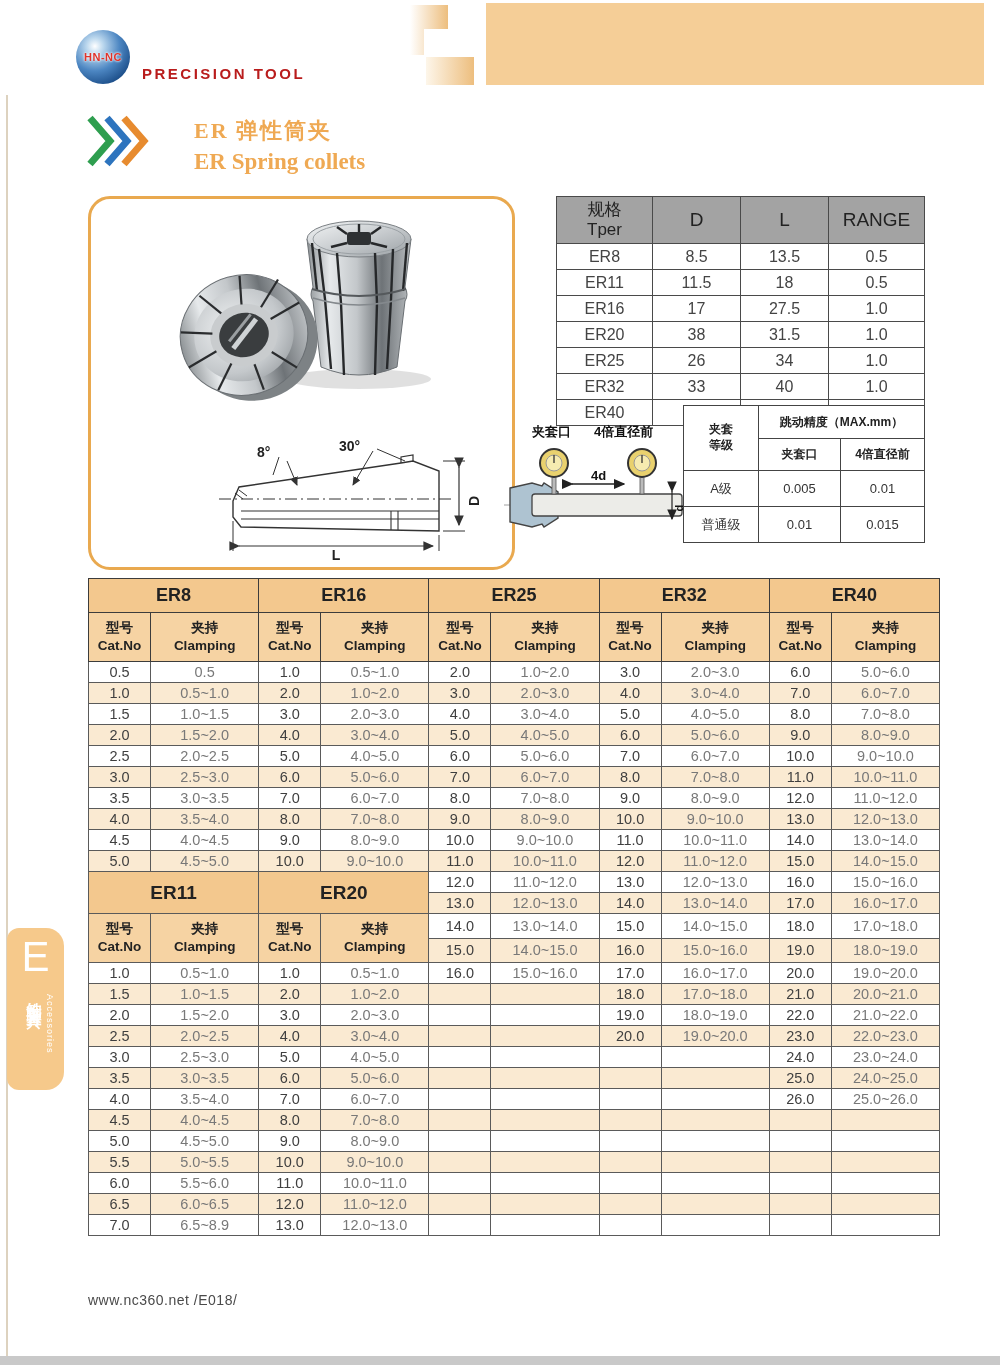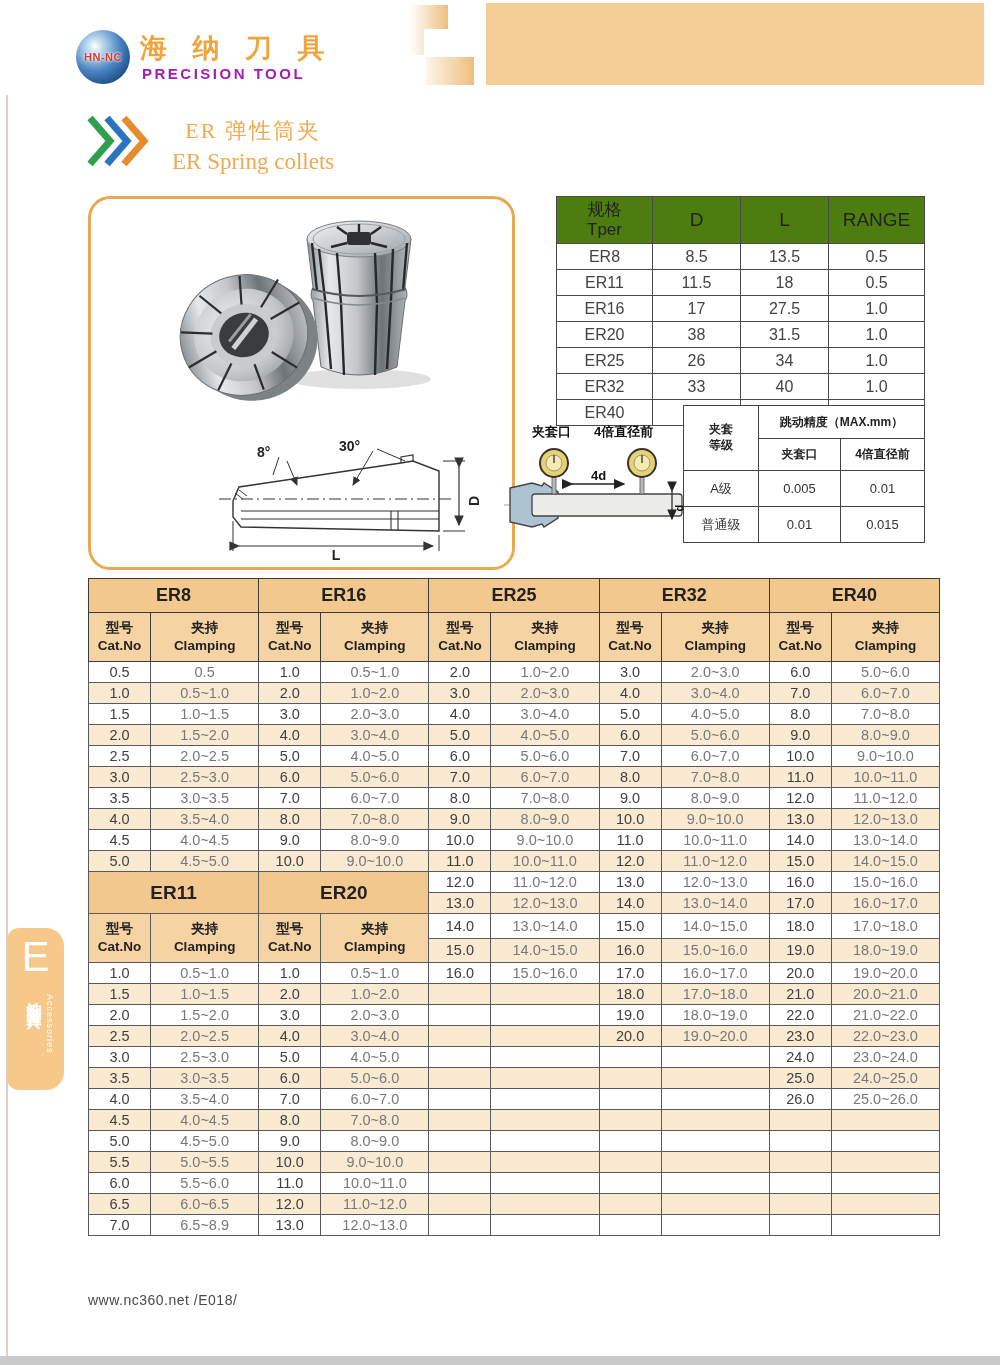"海 纳 刀 具" div.brand-cn { html: <div>海 纳 刀 具</div> -> none }
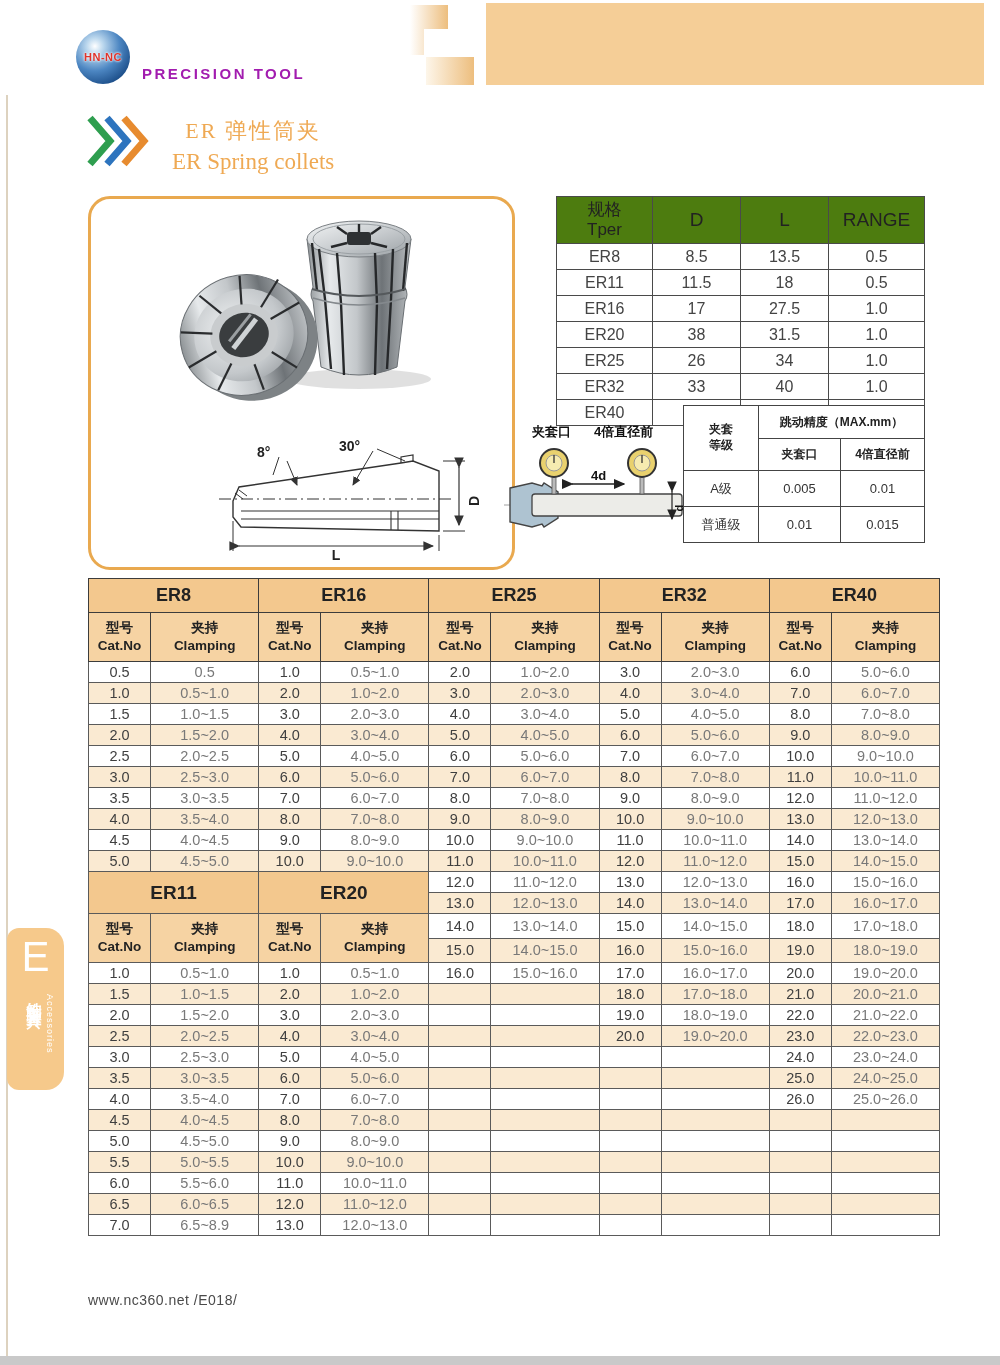"PRECISION TOOL" .brand-en { color: #a21caf -> #b91c1c }
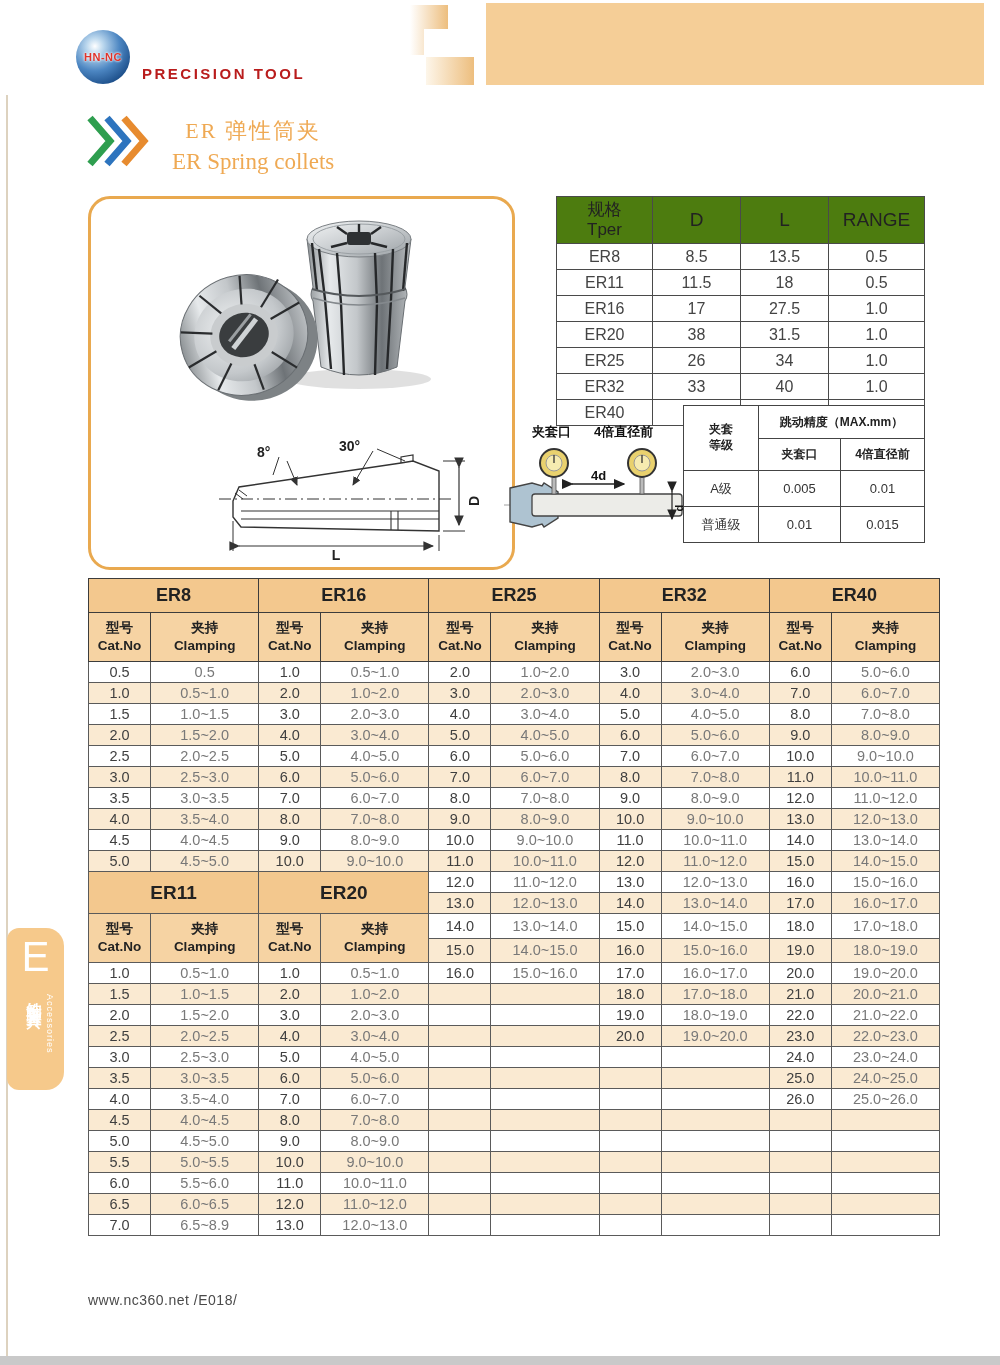"ER 弹性筒夹" .sec-title { font-weight: normal -> bold; left: 172px -> 194px; text-align: center -> none }
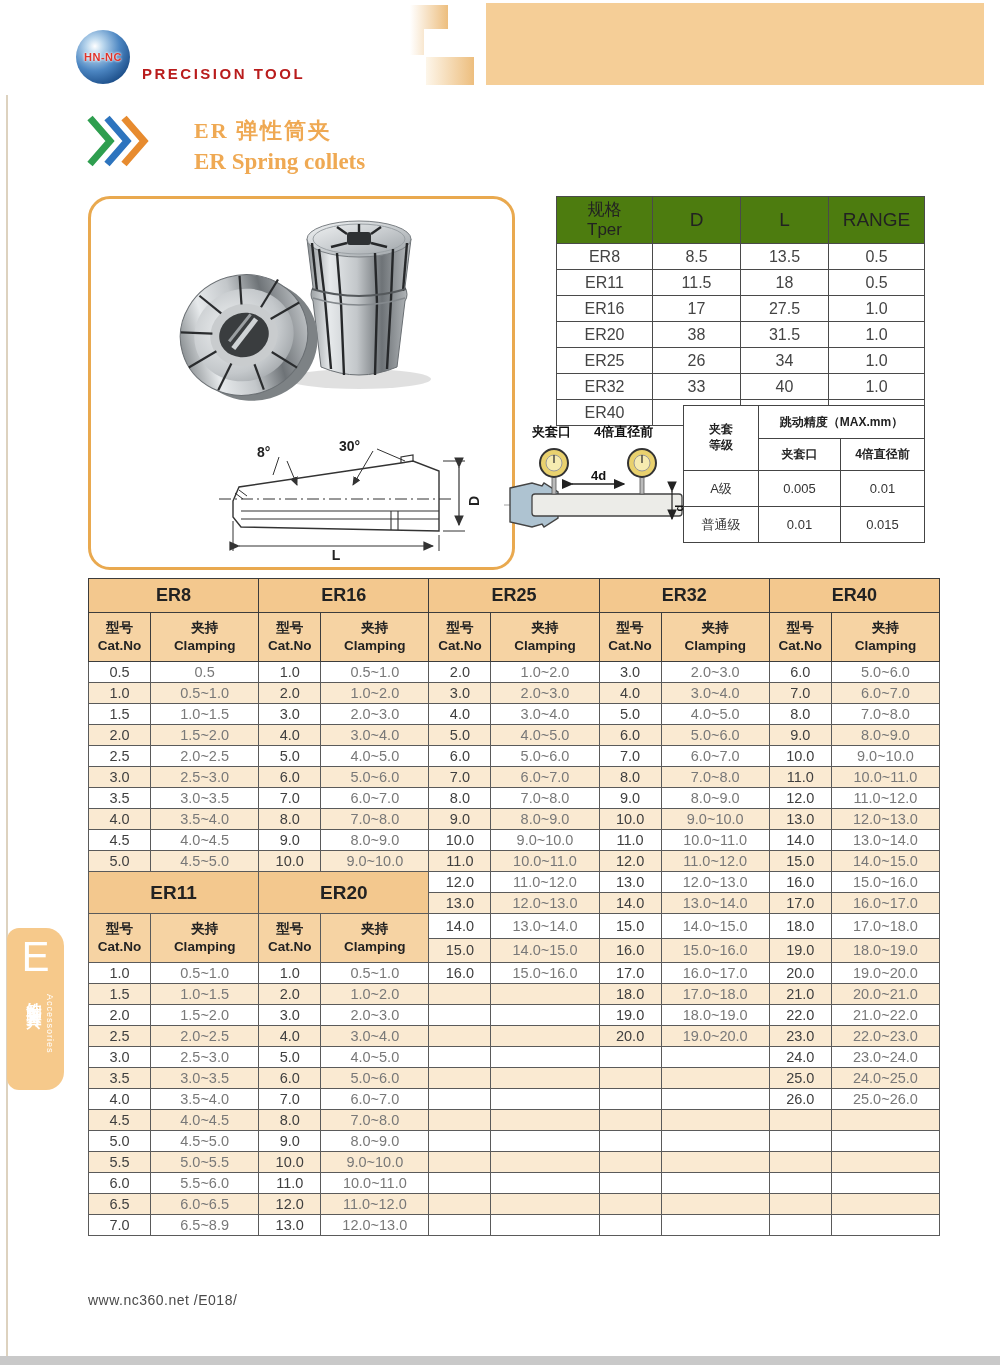"规格" .spec th { background: #4d7c0f -> #a3a3a3 }
